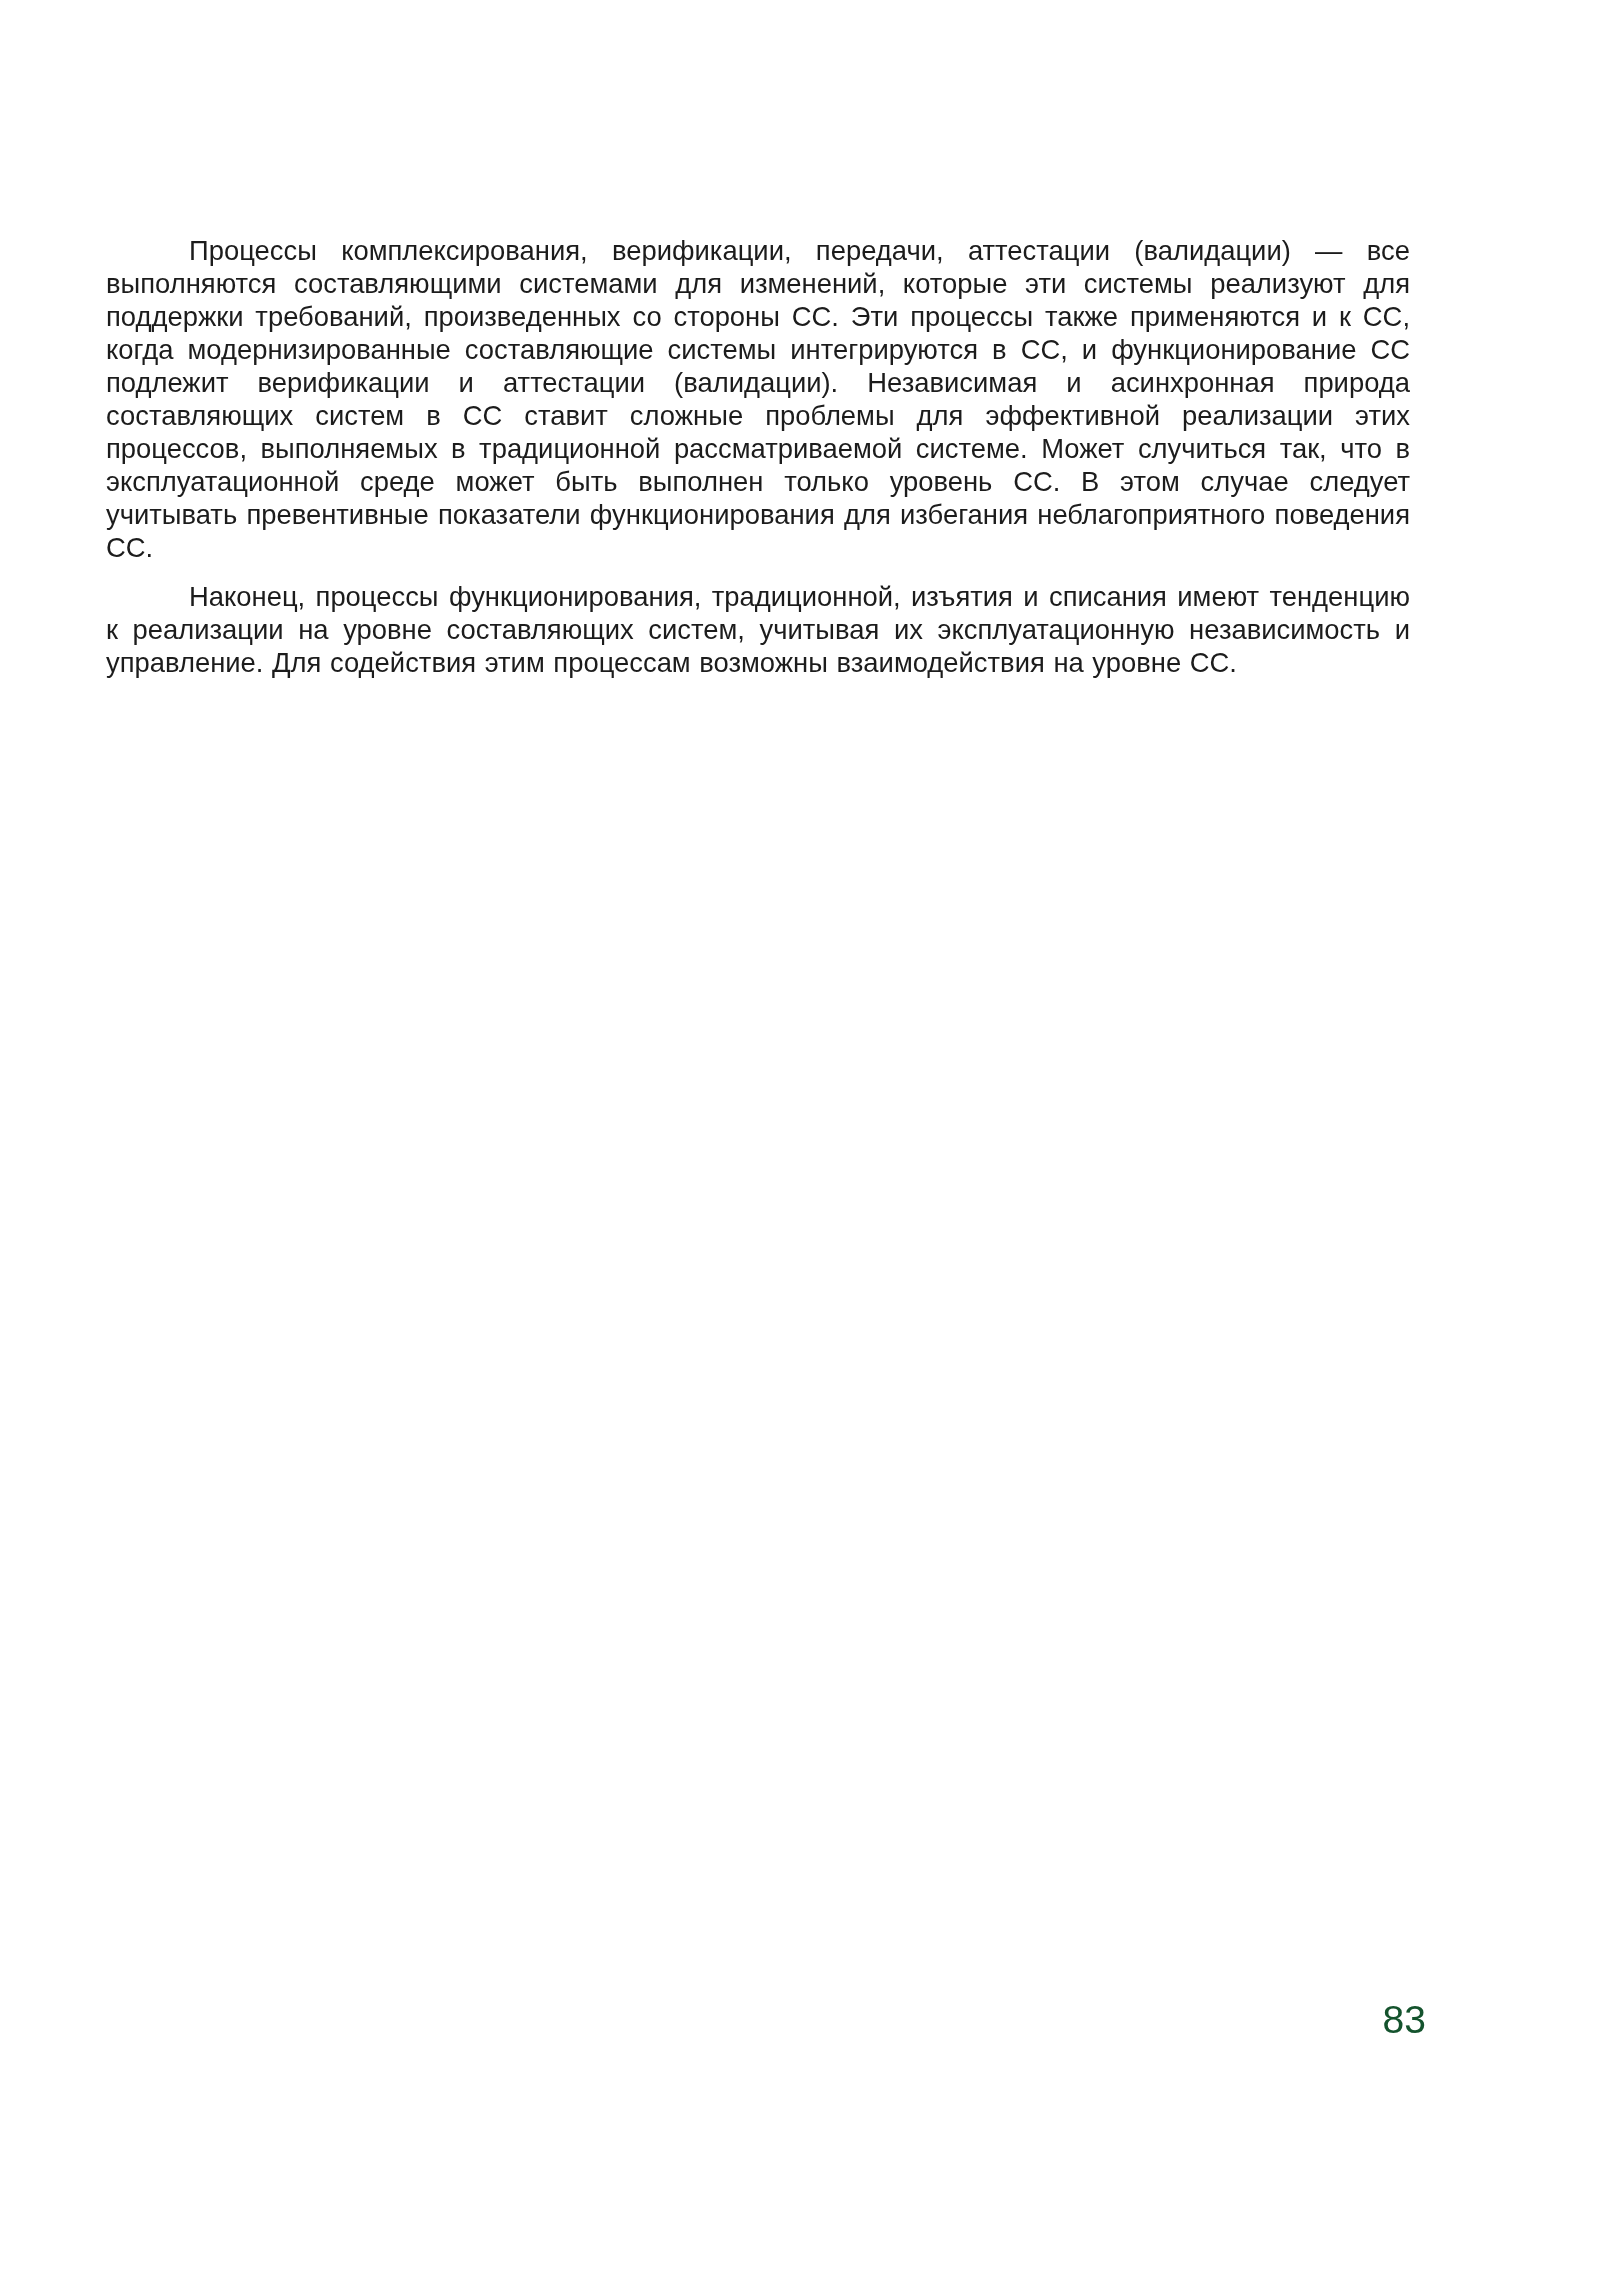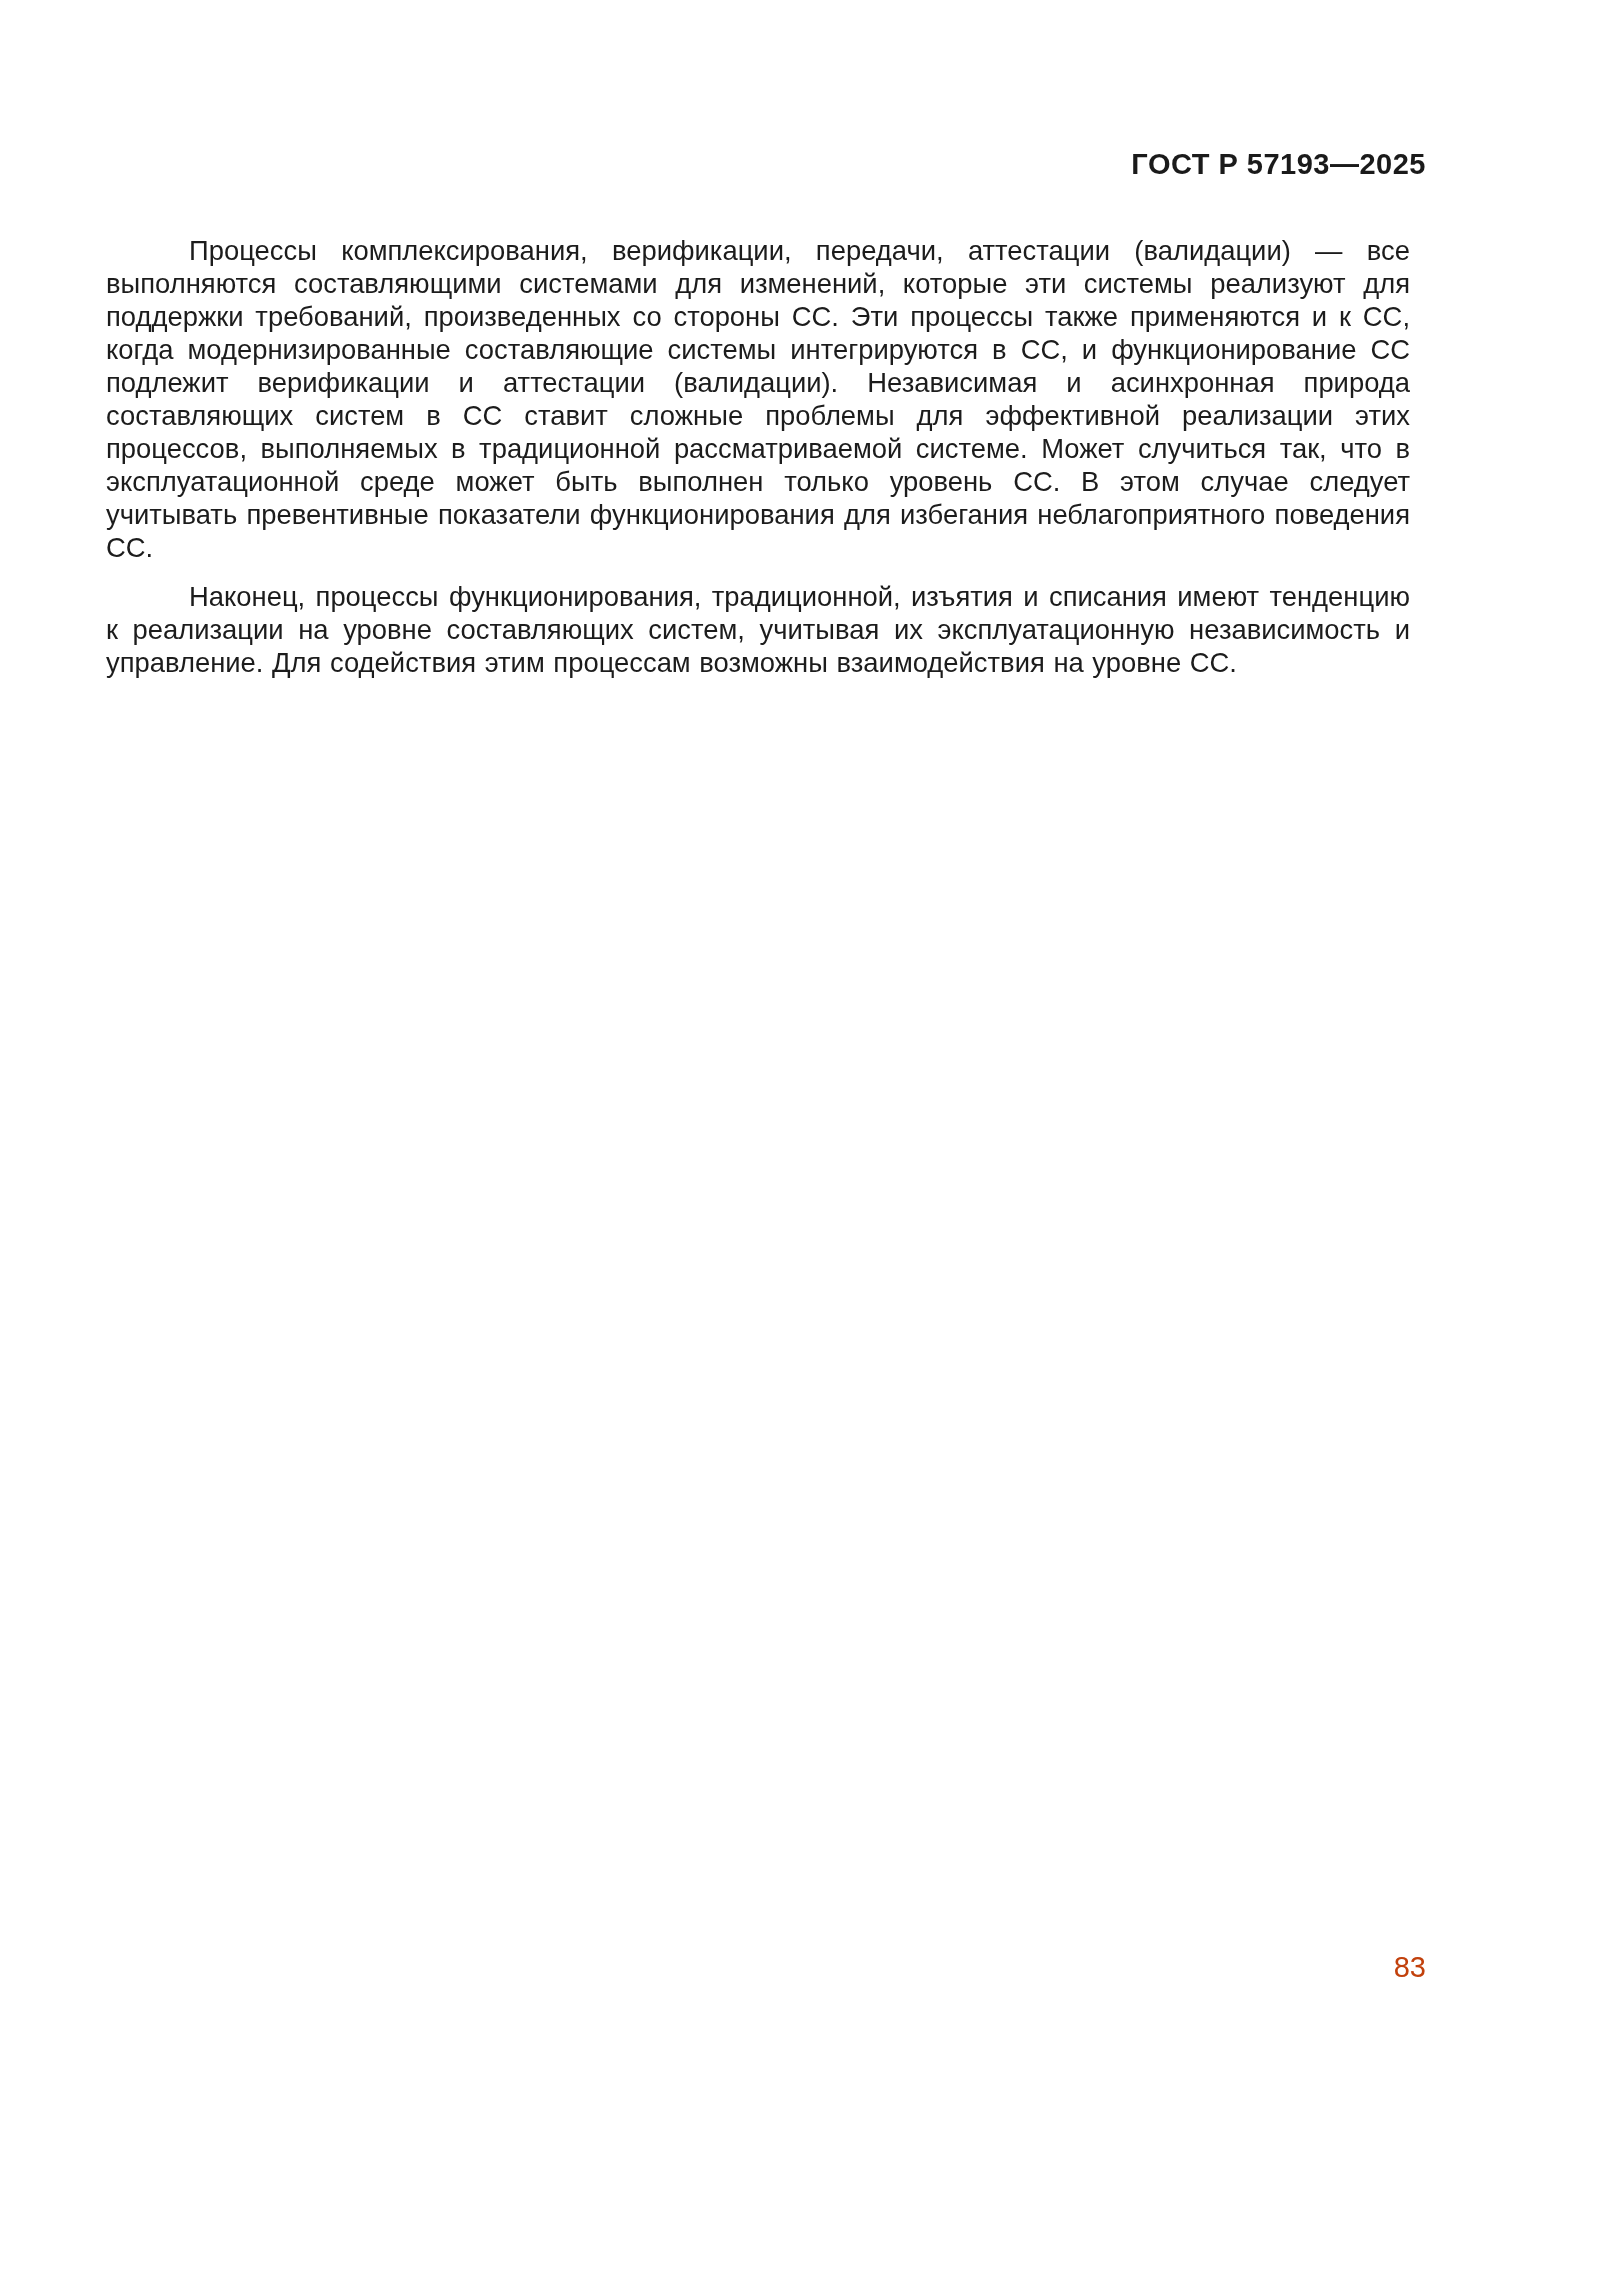"ГОСТ Р 57193—2025" div.running-header { html: <div> <span>ГОСТ Р 57193—2025</span> </div> -> none }
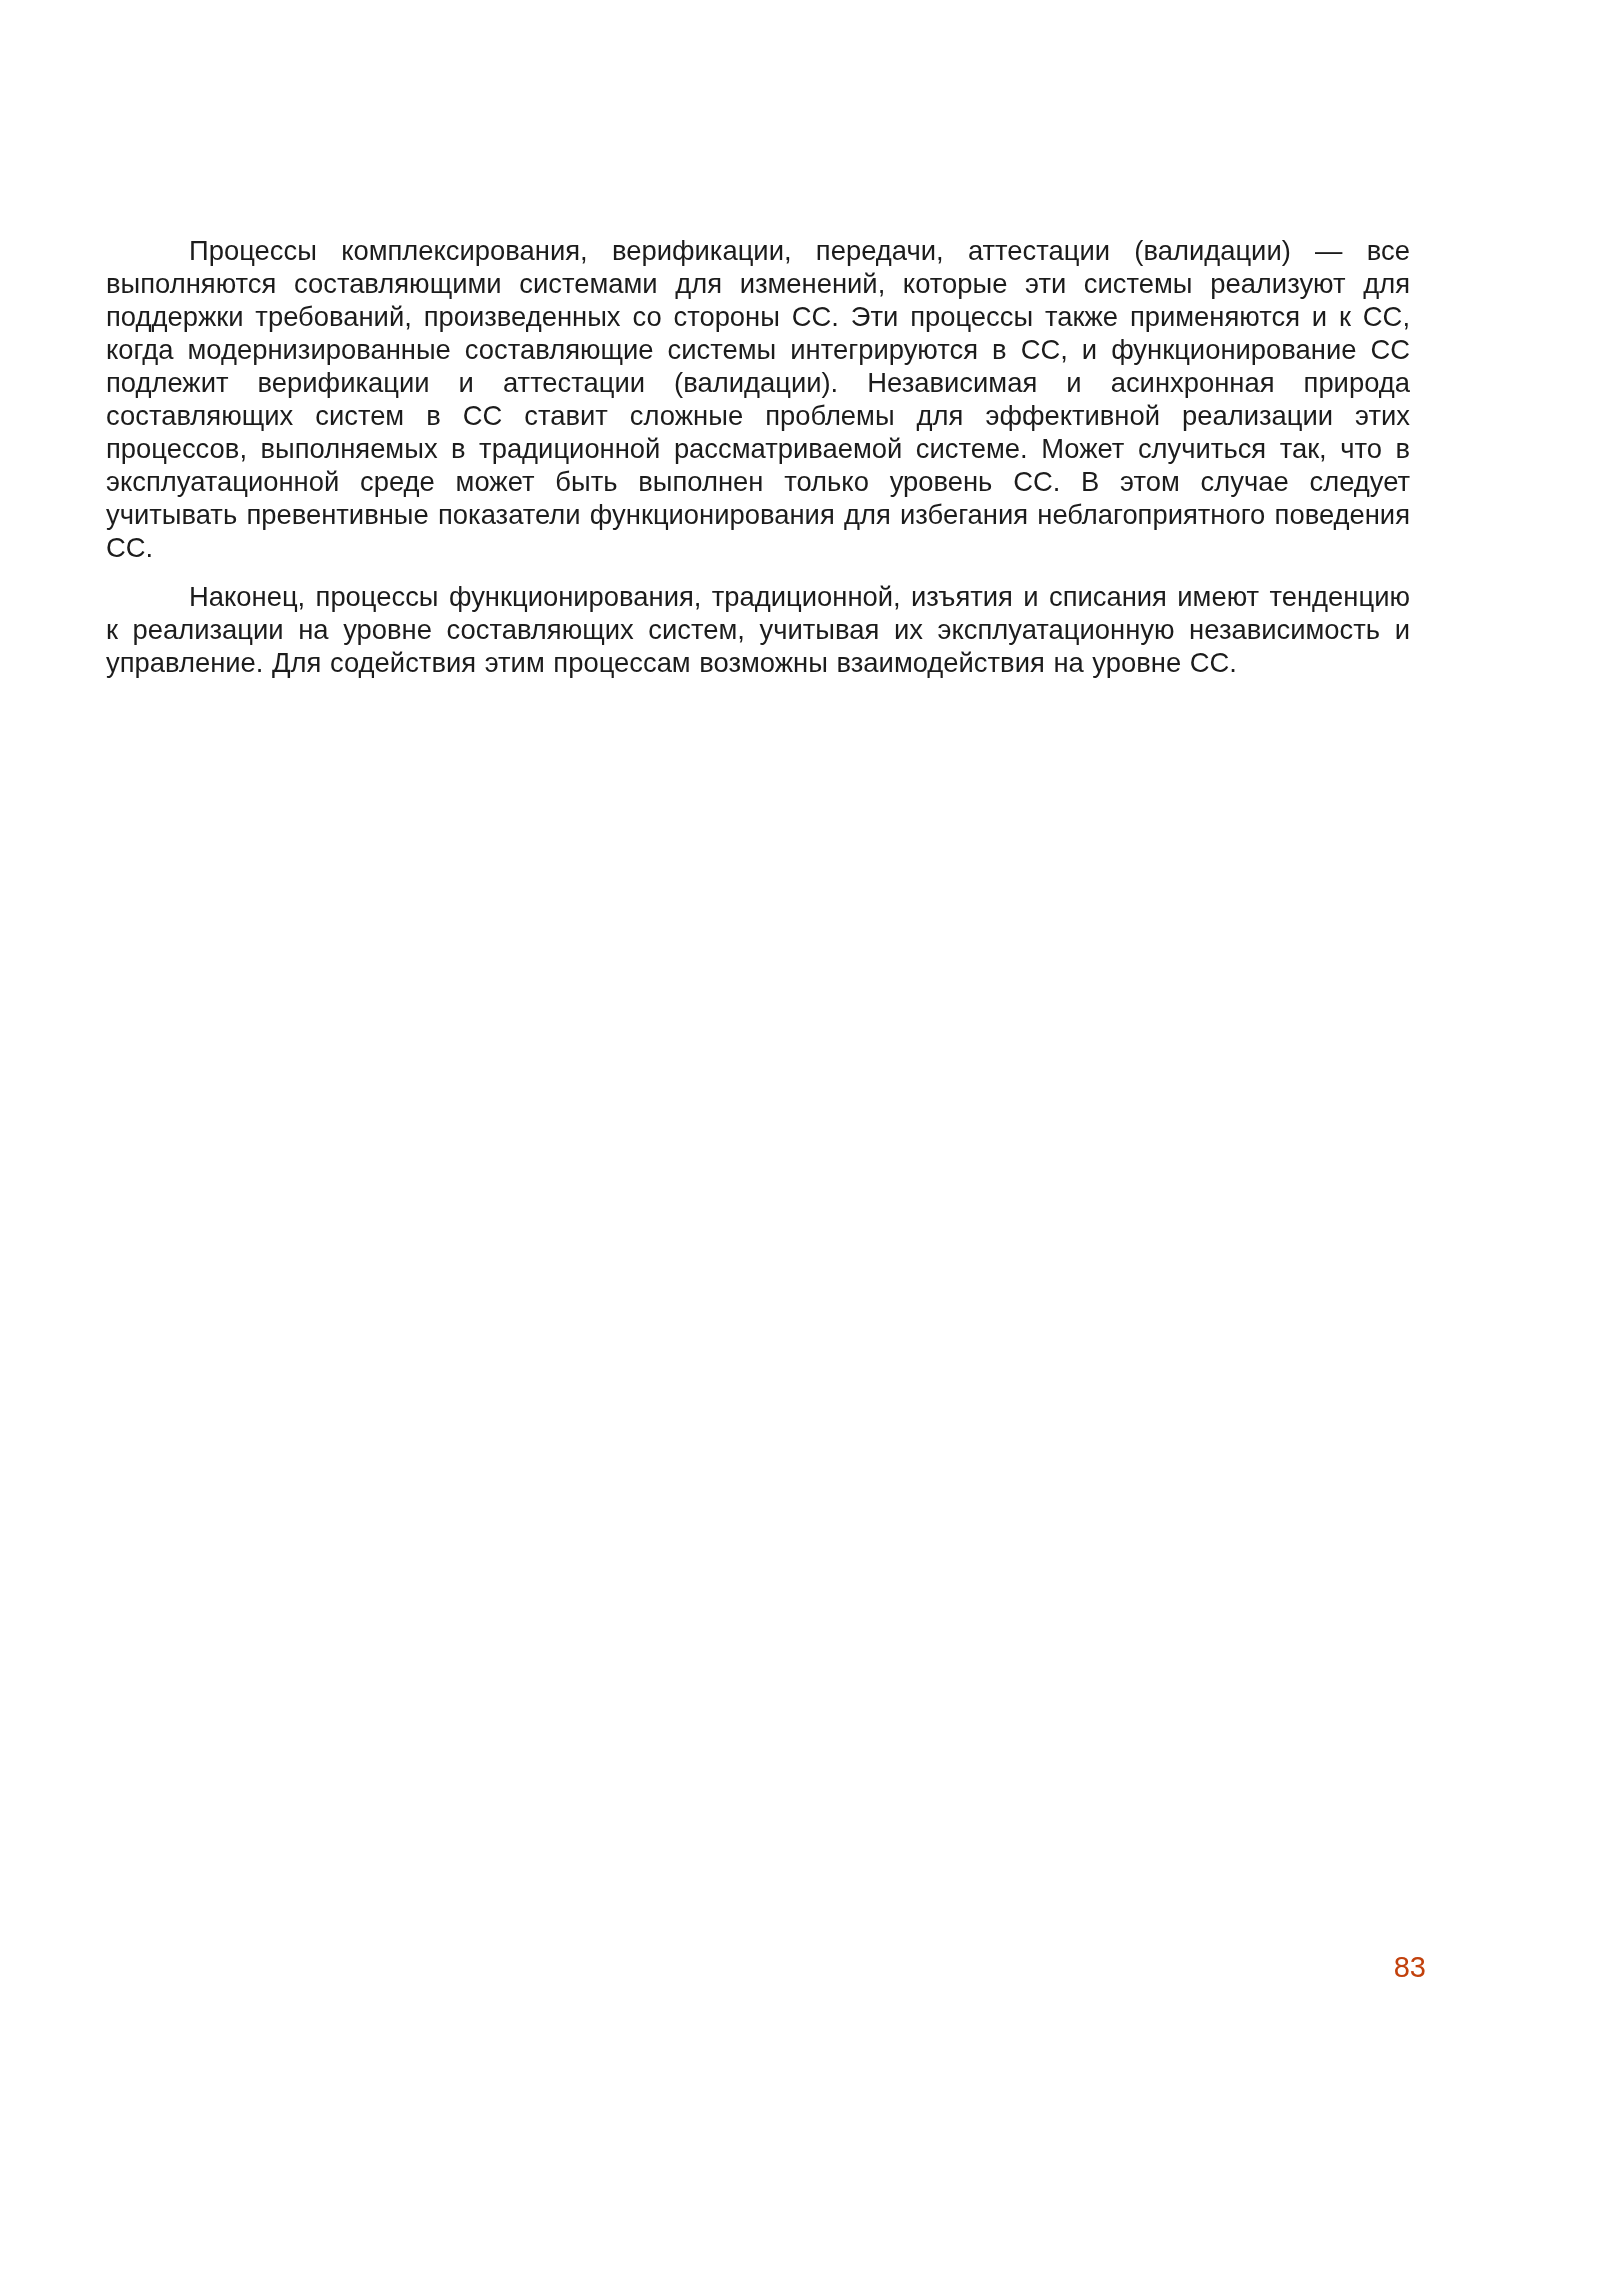"83" .page-footer { color: #c2410c -> #14532d; font-size: 29px -> 39px; top: 1951px -> 1998px }
